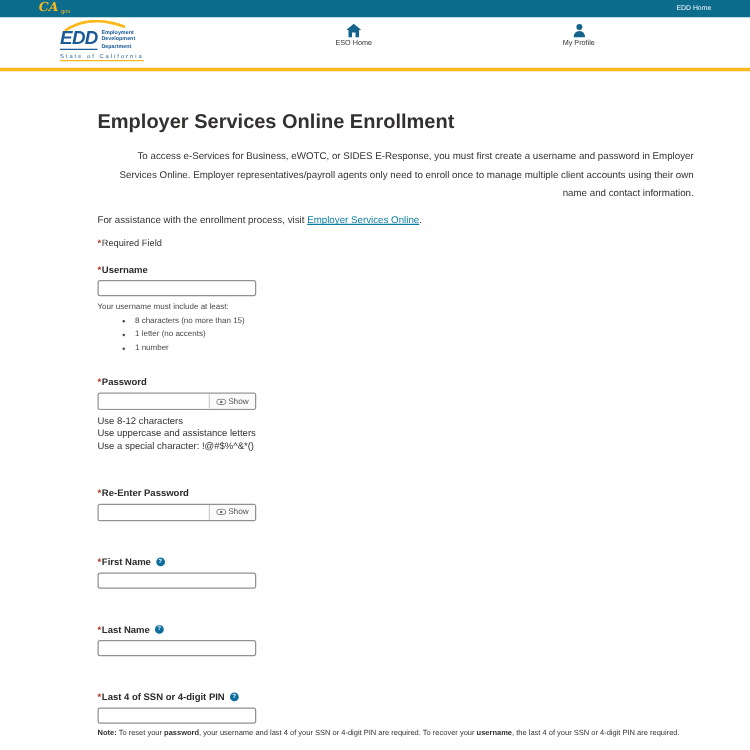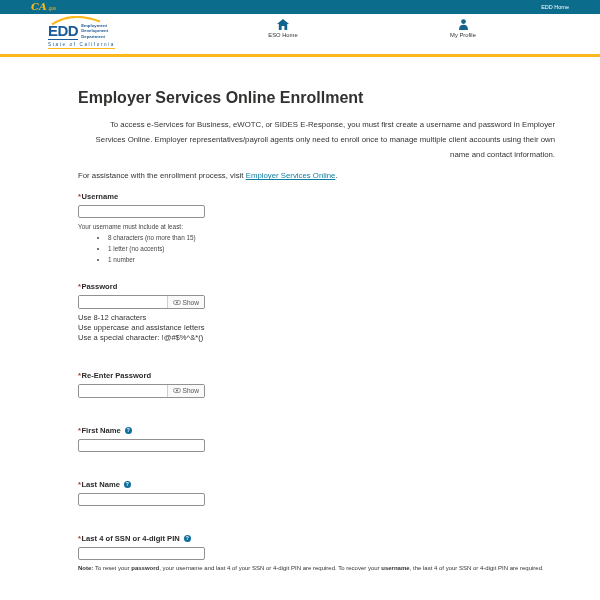"EDD" .edd-big { font-style: none -> italic }
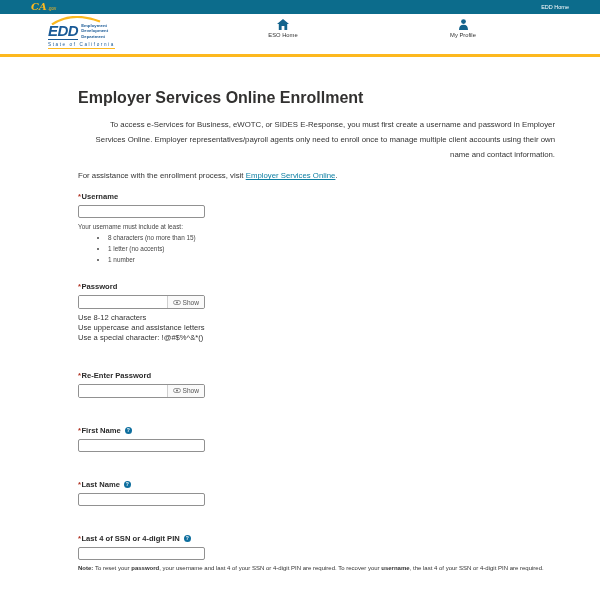"*Required Field" p.required-note { html: none -> <p><span>*</span><span>Required Field</span></p> }
